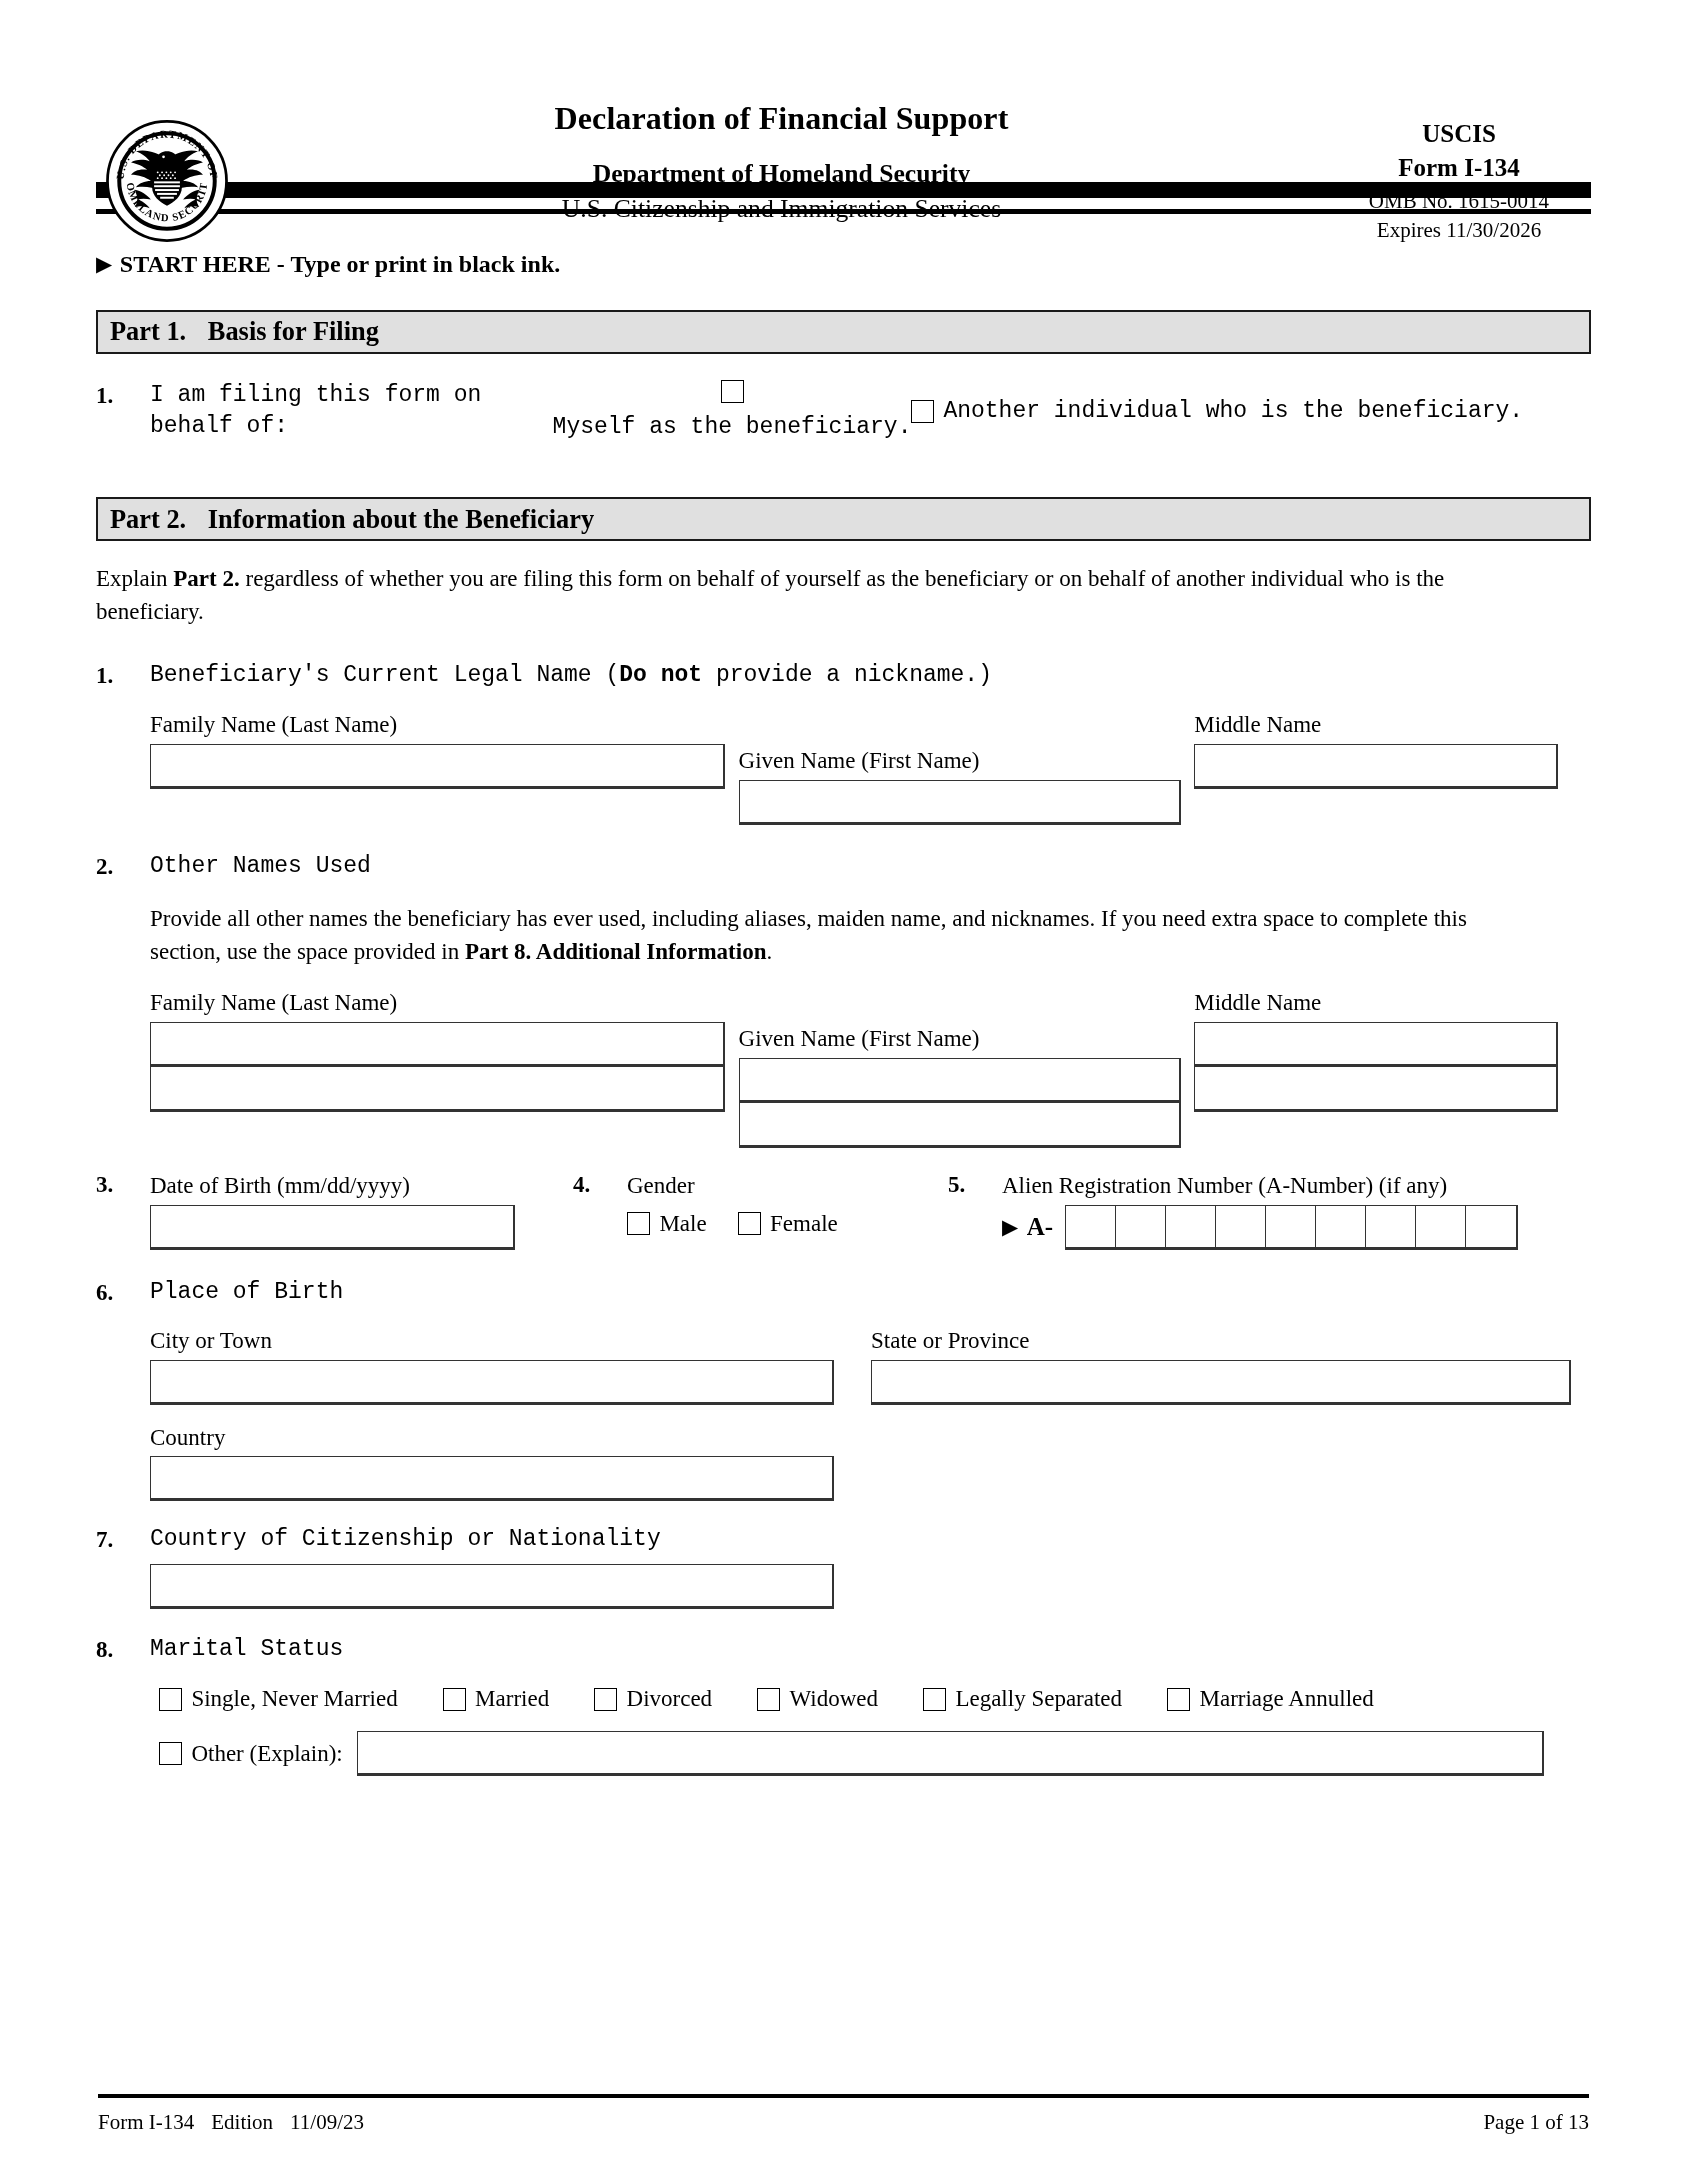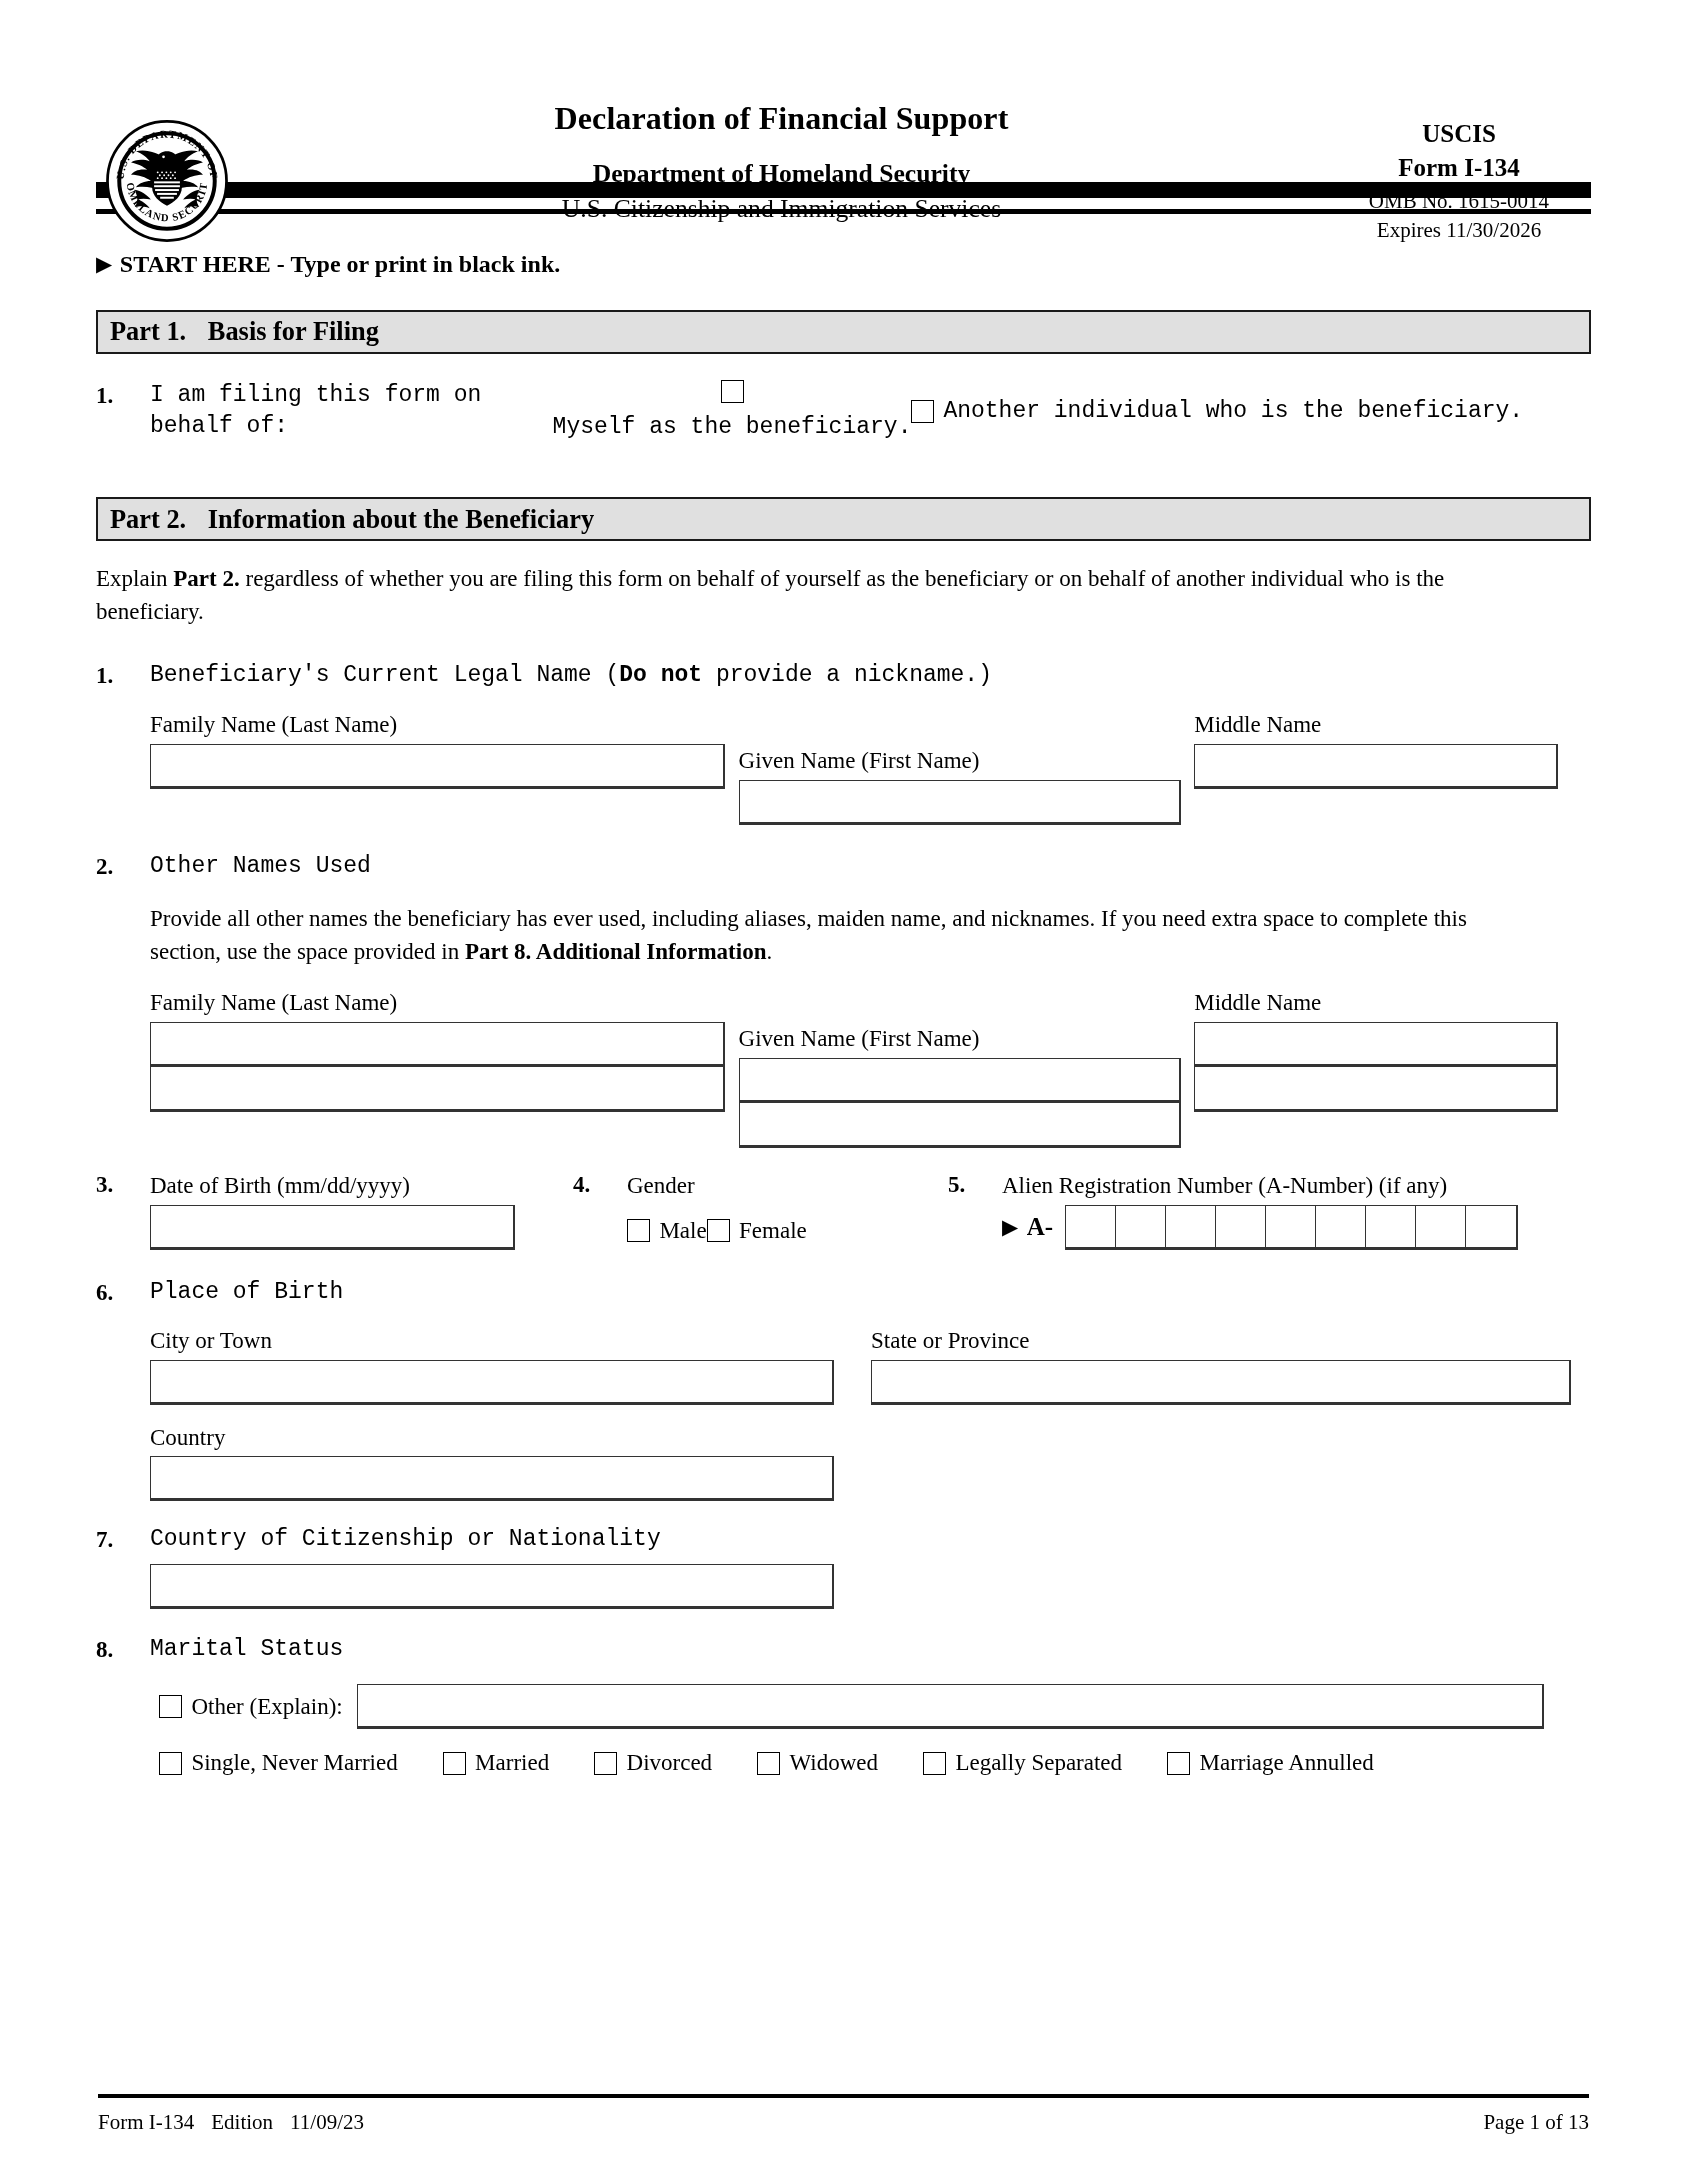"Male" div { gap: none -> 31px; margin-top: 18px -> 11px }
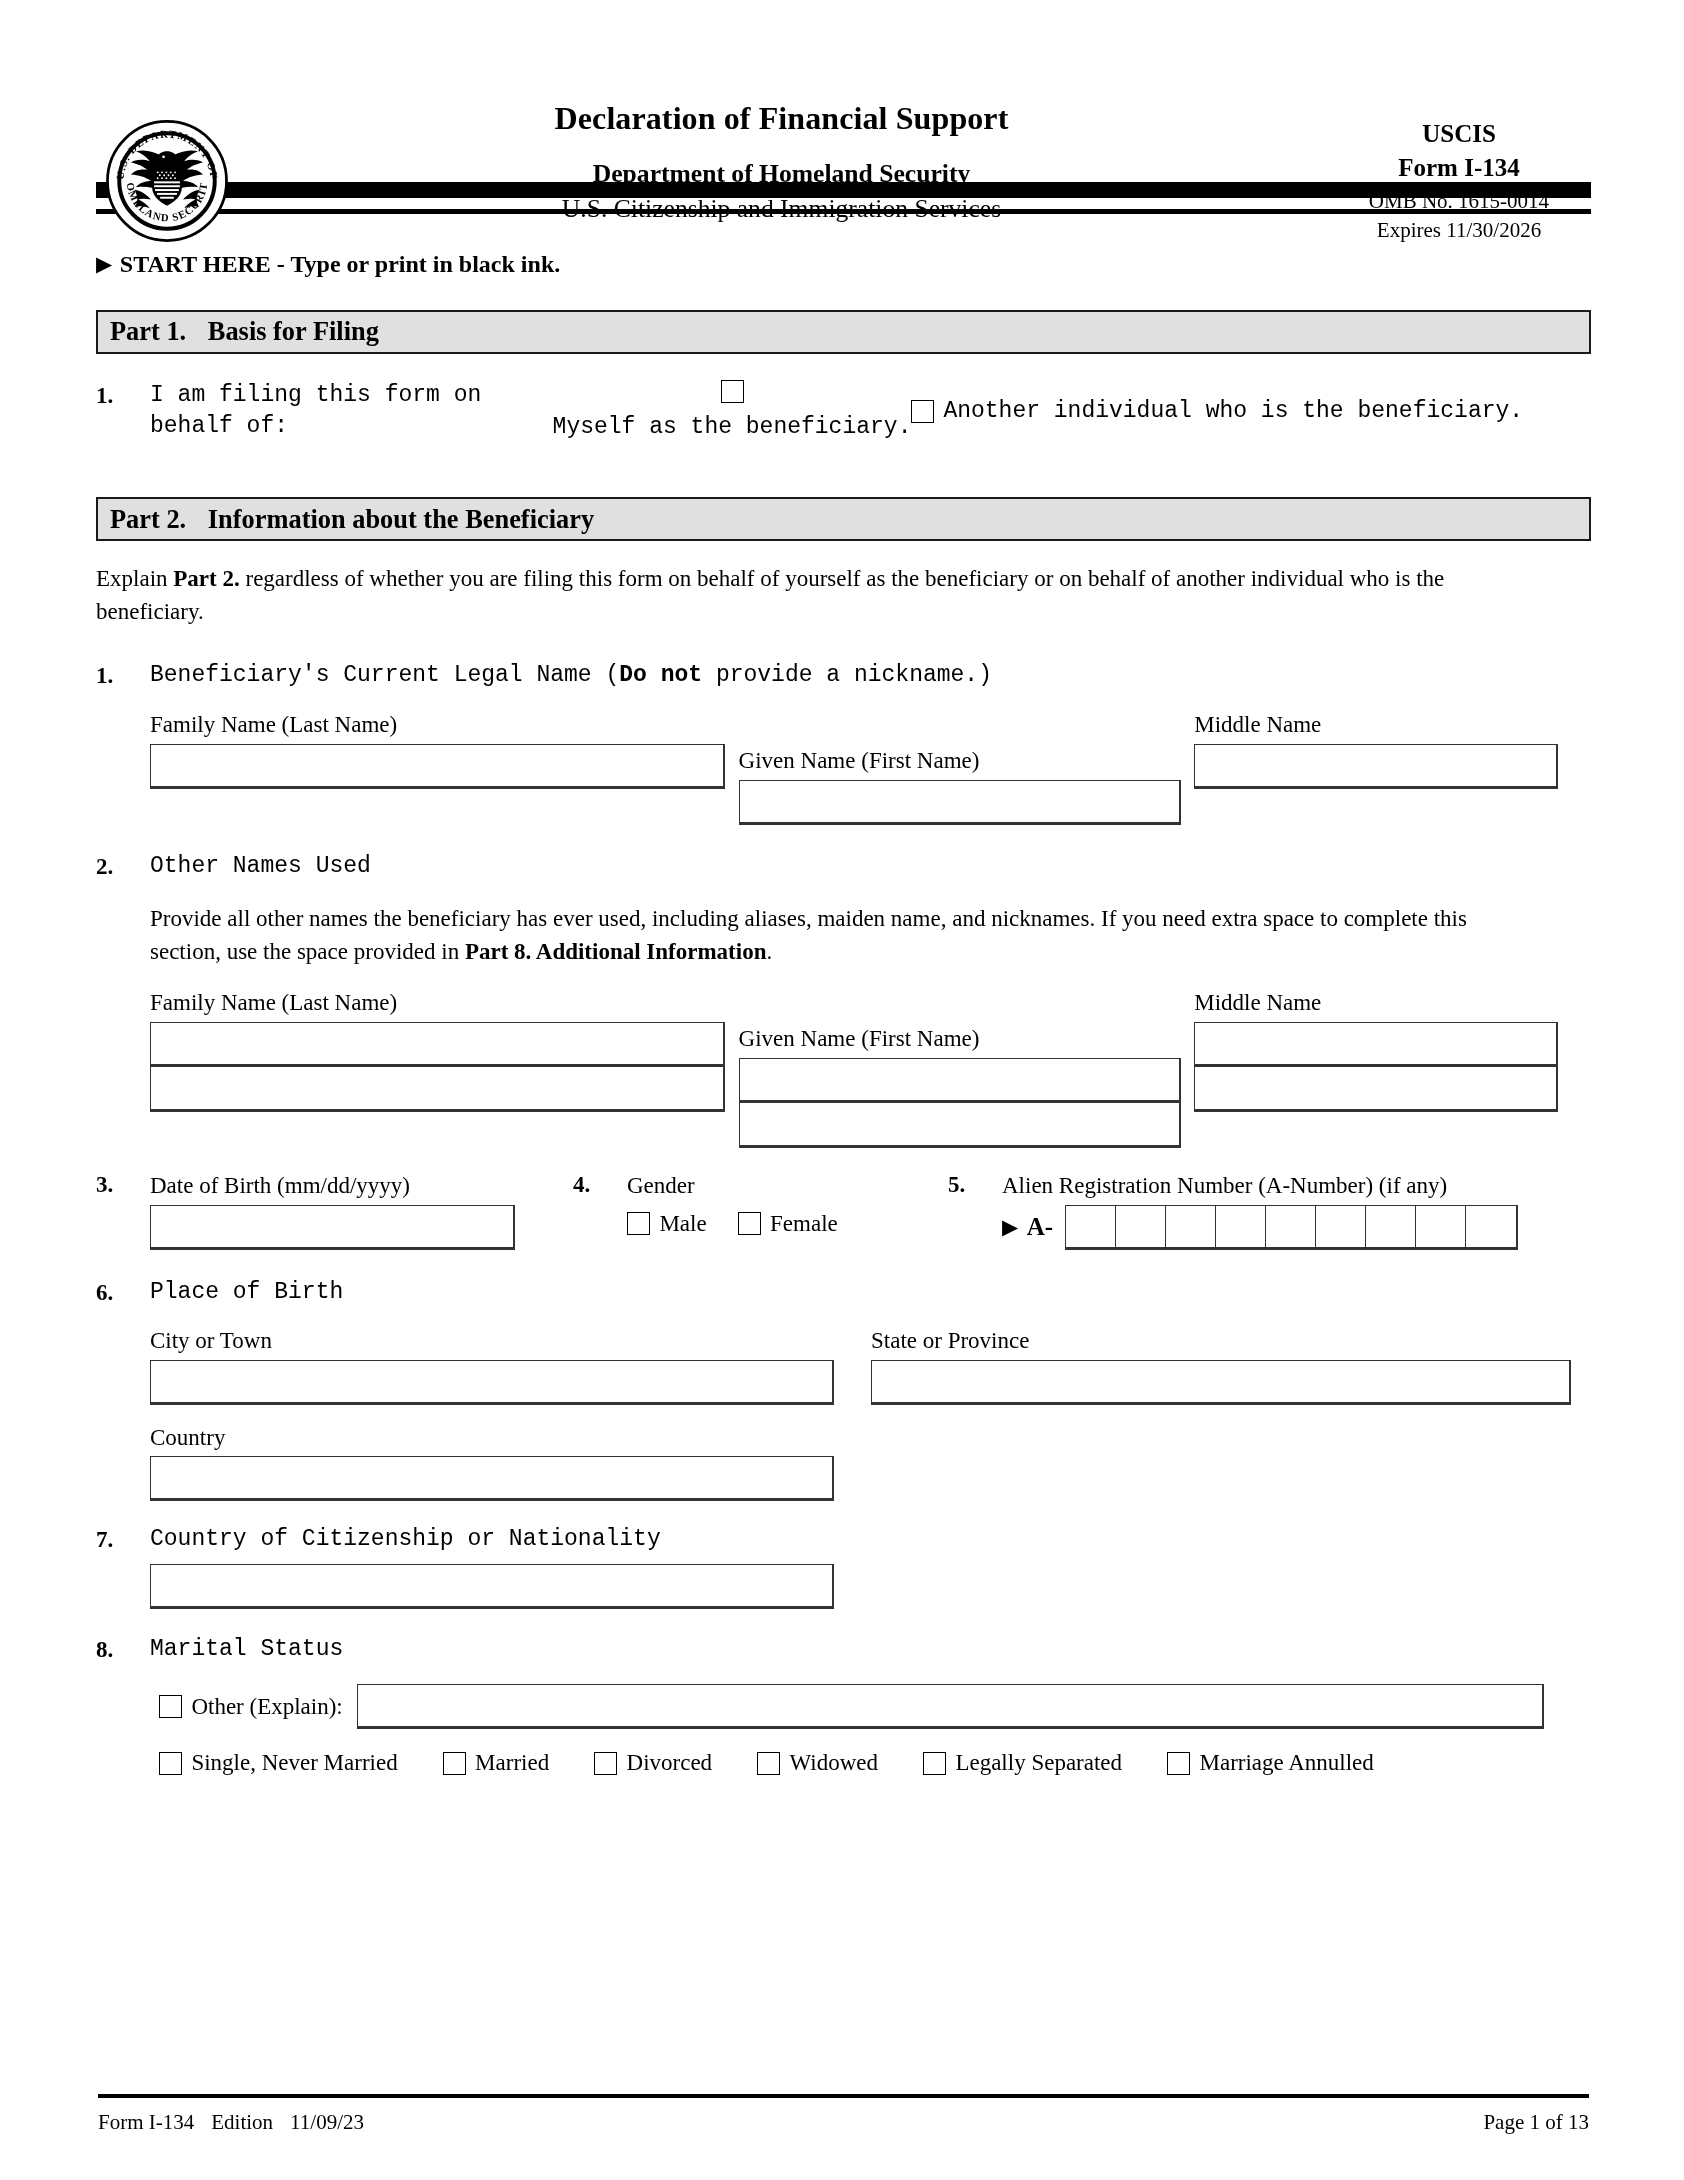"Other (Explain):" div { order: before "Single, Never Married" -> after "Single, Never Married" }
